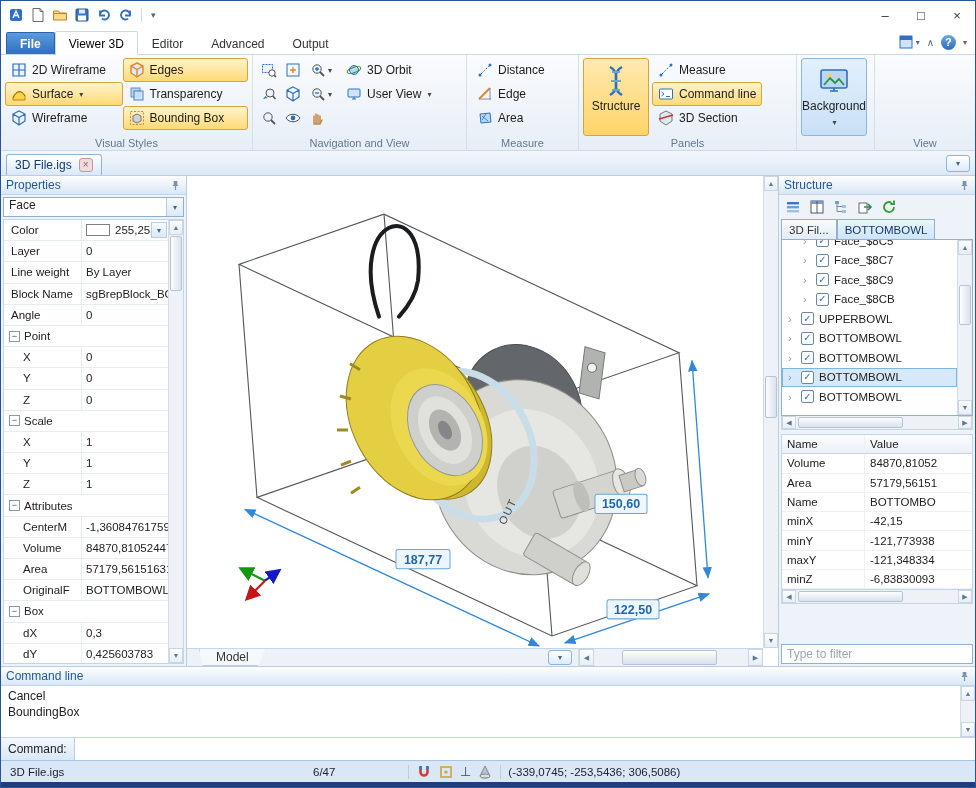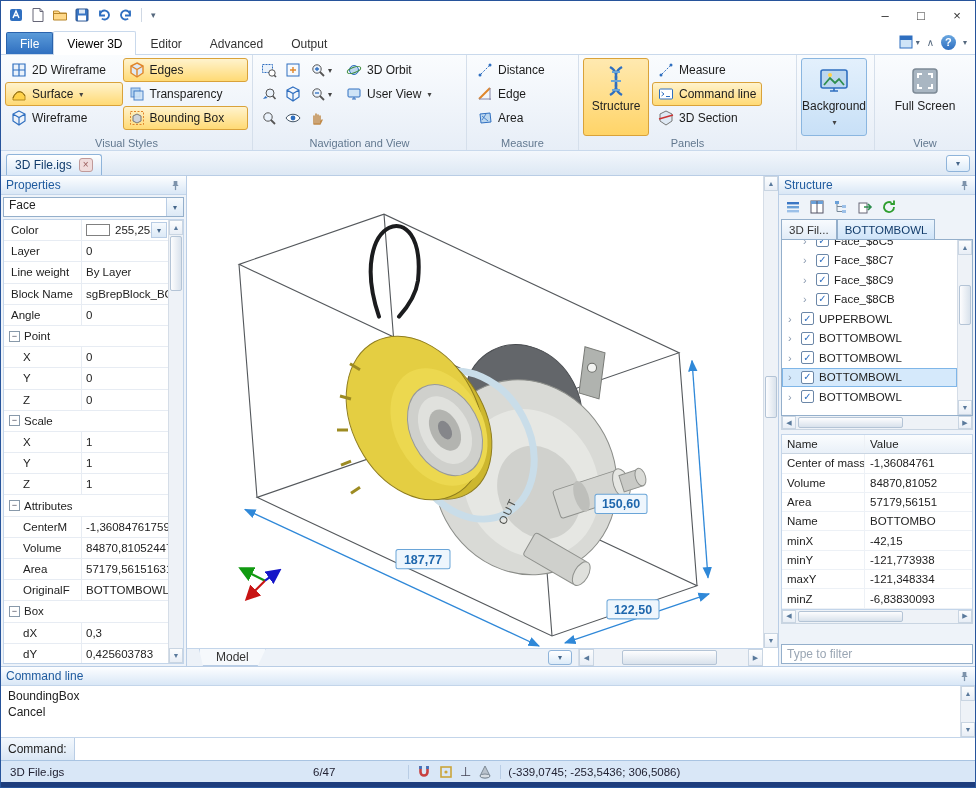"File" .rtab.file { font-weight: normal -> bold }
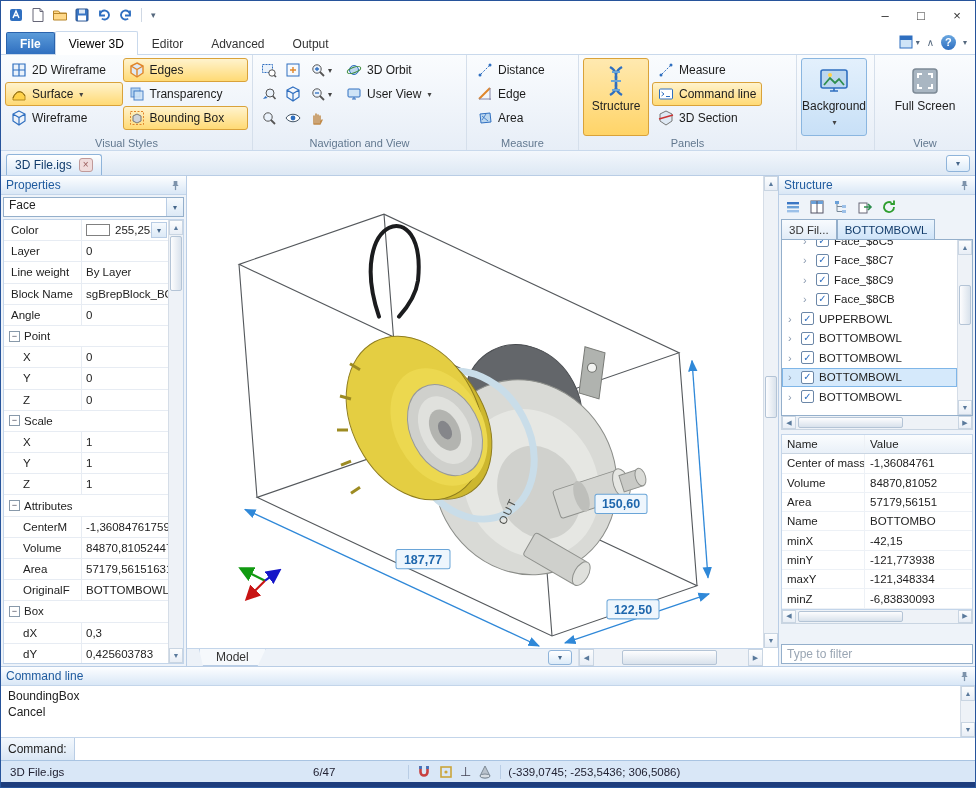"Full Screen" div.big-btn { html: <div> <svg> <use></use> </svg> <span>Full Screen</span> </div> -> none }
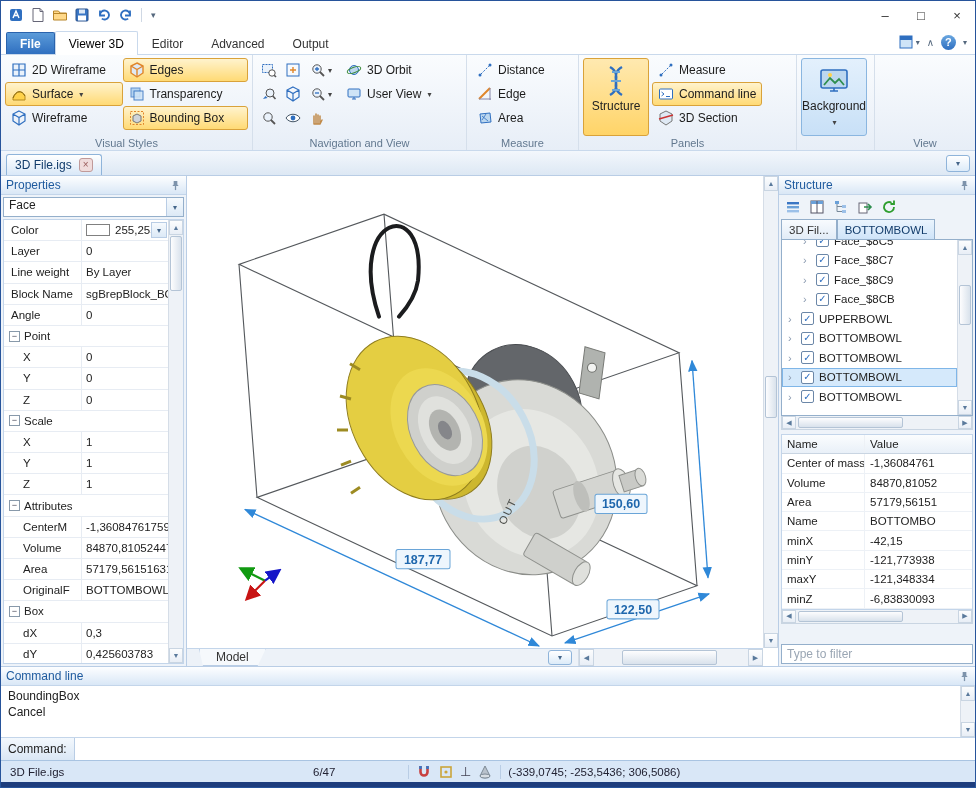"Center of mass" div.nvrow { html: <div> <div>Center of mass</div> <div>-1,36084761</div> </div> -> none }
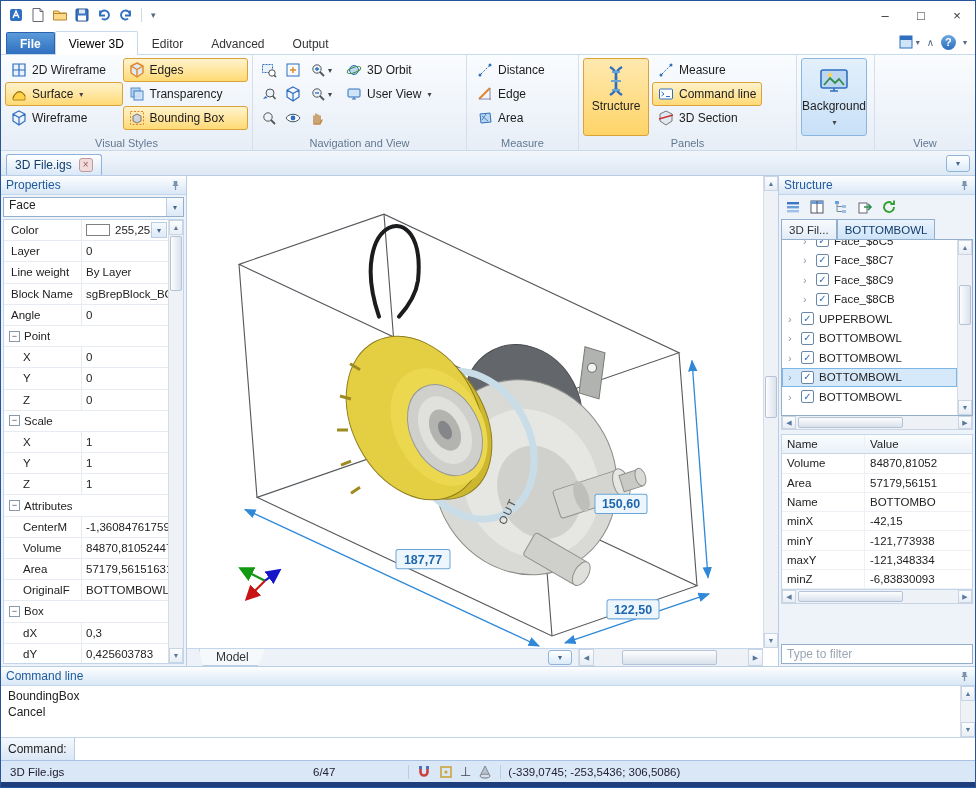"BoundingBox" div.cmd-line { order: before "Cancel" -> after "Cancel" }
